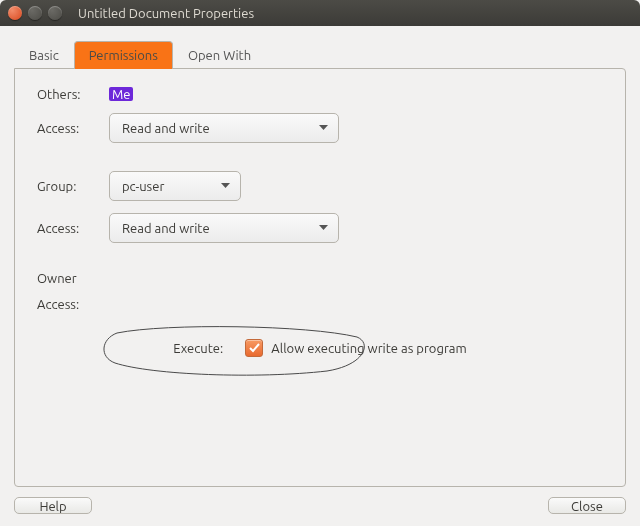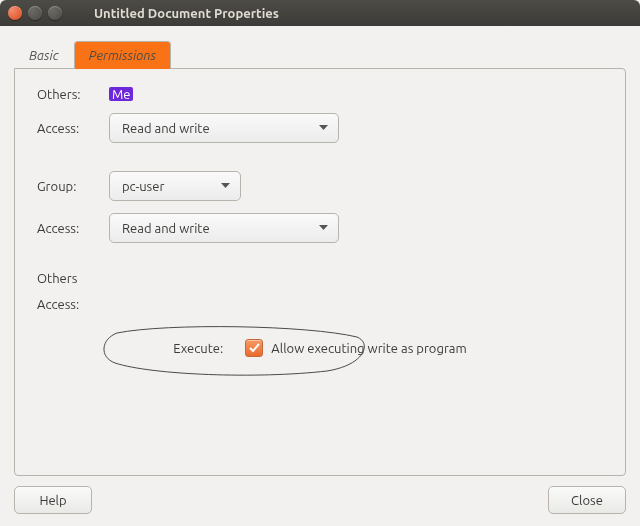"Untitled Document Properties" .title { font-weight: bold -> normal; margin-left: 26px -> 10px }
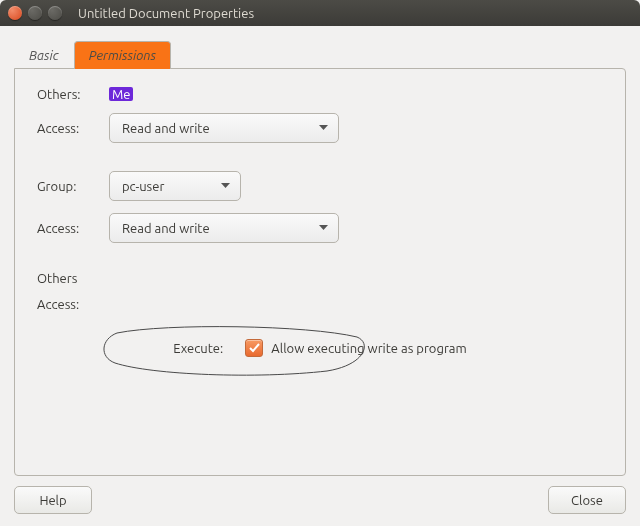"Basic" .tabs { font-style: italic -> none }
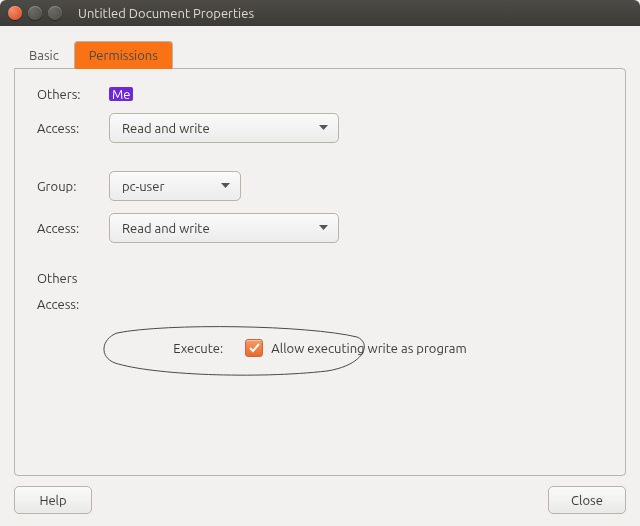"Open With" div.tab { html: none -> <div>Open With</div> }
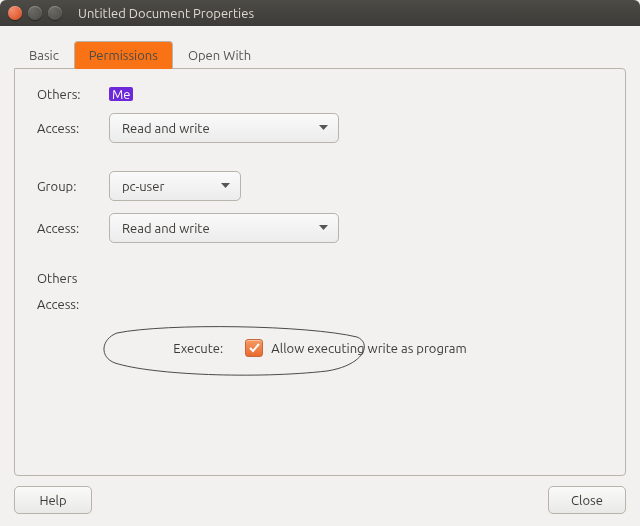"Others" span.label { text: Others -> Owner }
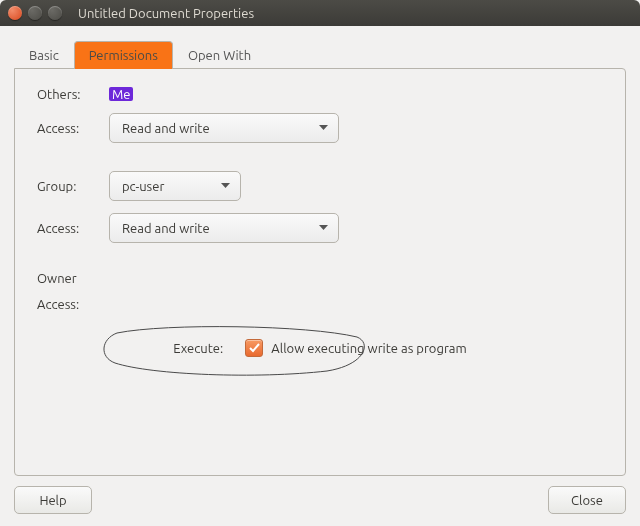"Help" .btn { height: 28px -> 17px }
